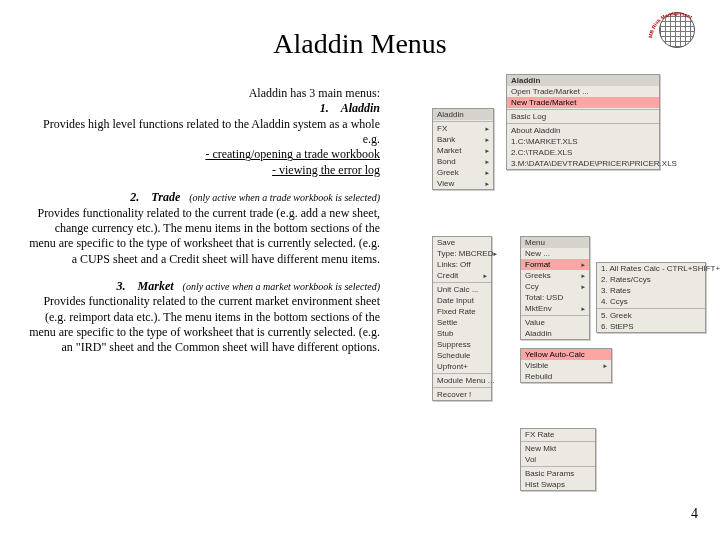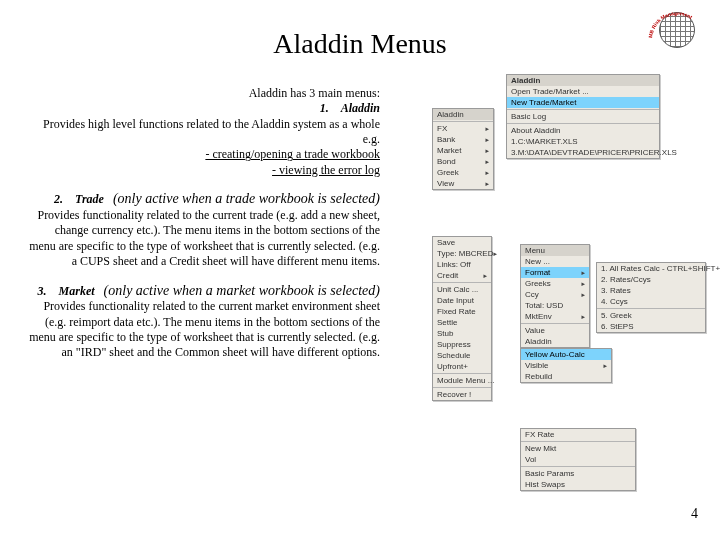"New Trade/Market" .menu .row.hi { background: #7dd3fc -> #fca5a5 }
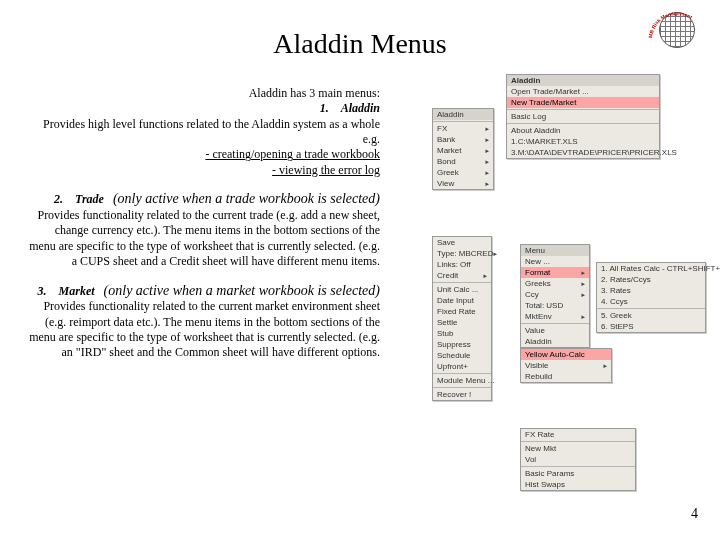"2.C:\TRADE.XLS" div.row { html: none -> <div>2.C:\TRADE.XLS</div> }
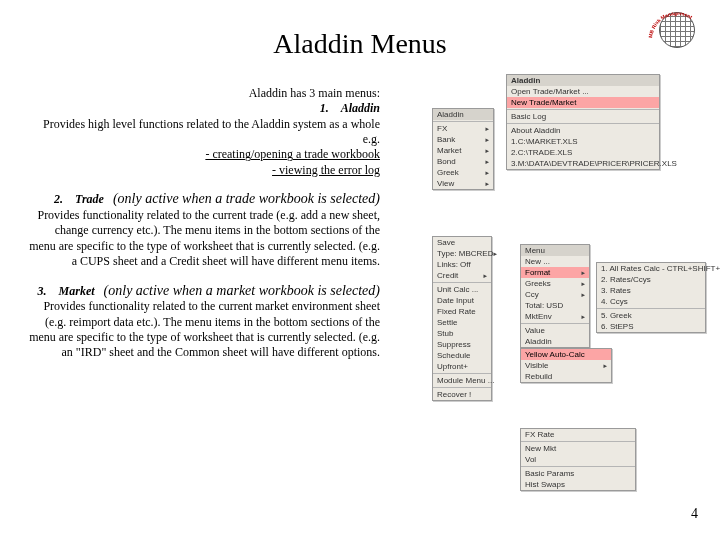"(only active when a trade" .sub { font-size: 14px -> 10px }
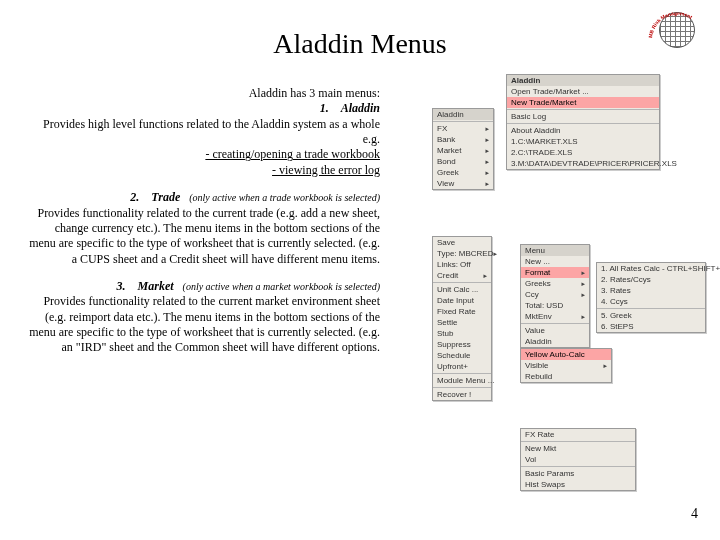"Menu" .menu-trade2 { top: 244px -> 236px }
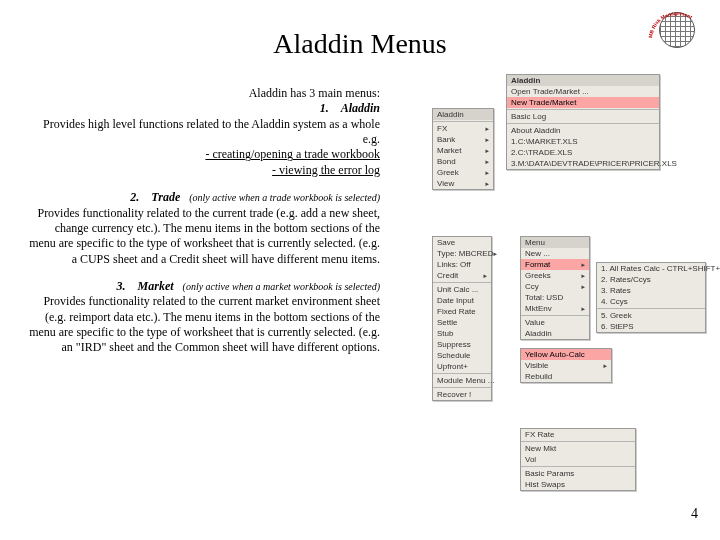"FX Rate" .menu-market2 { width: 116px -> 76px }
